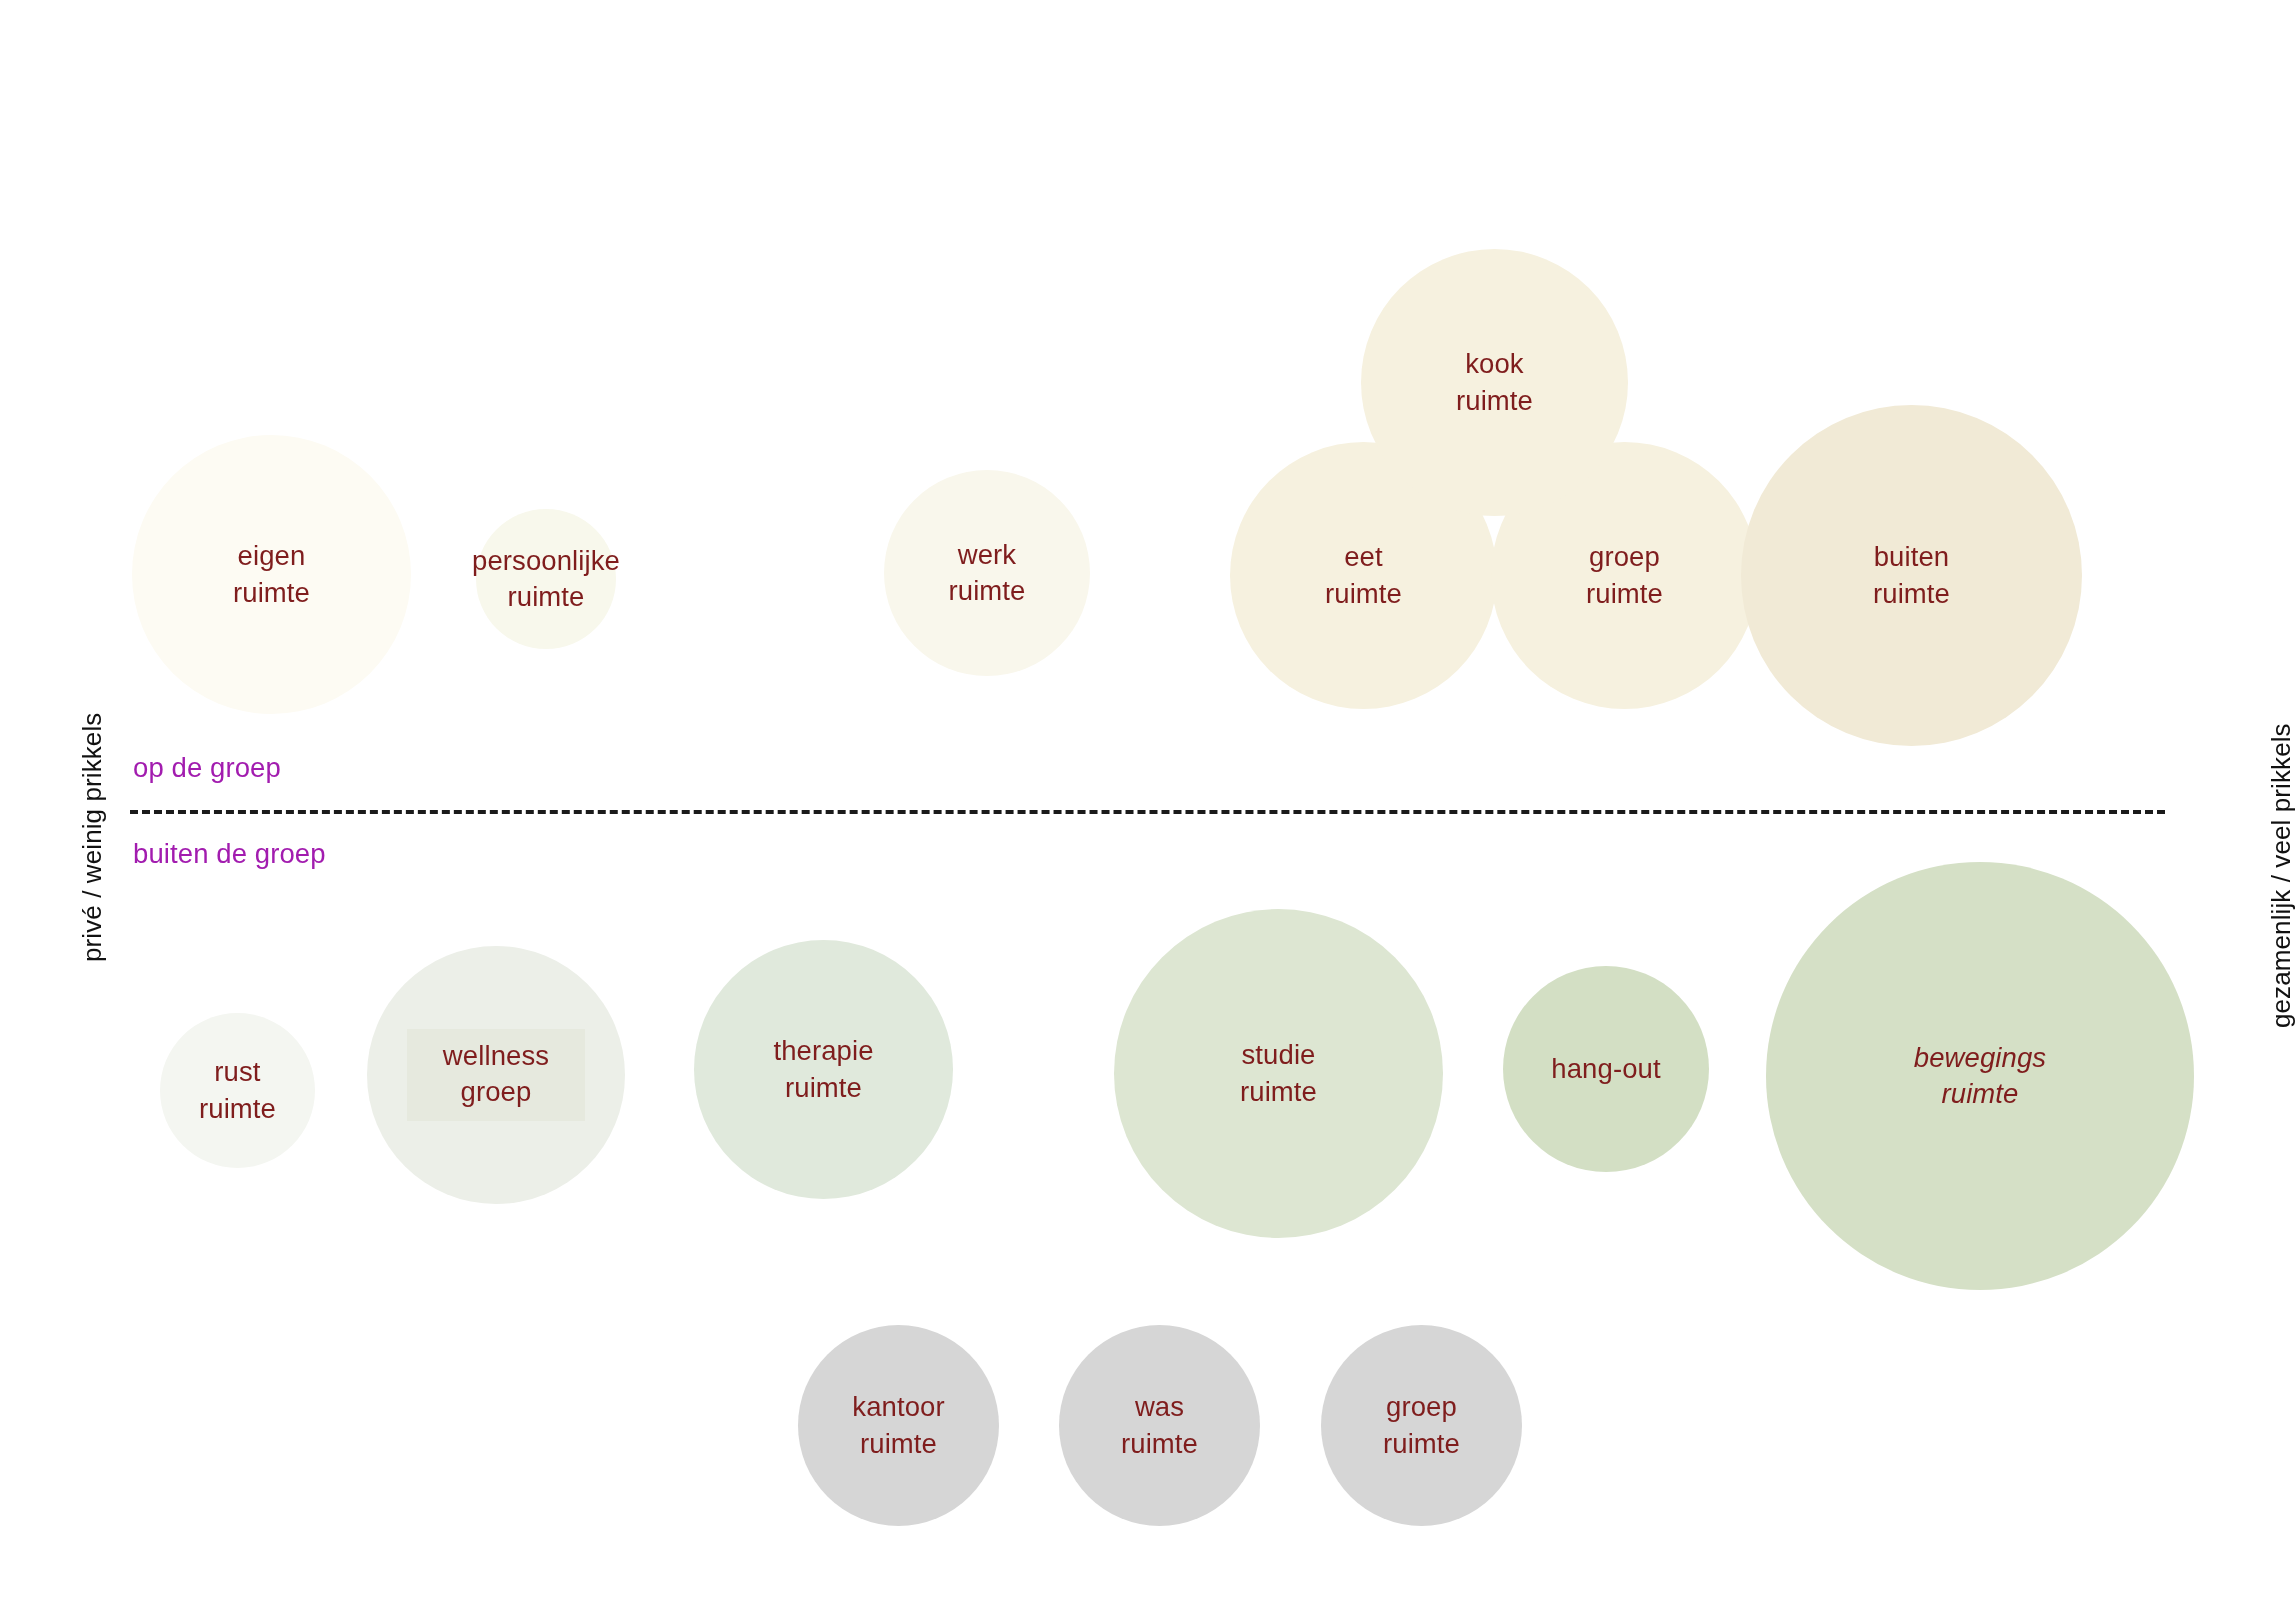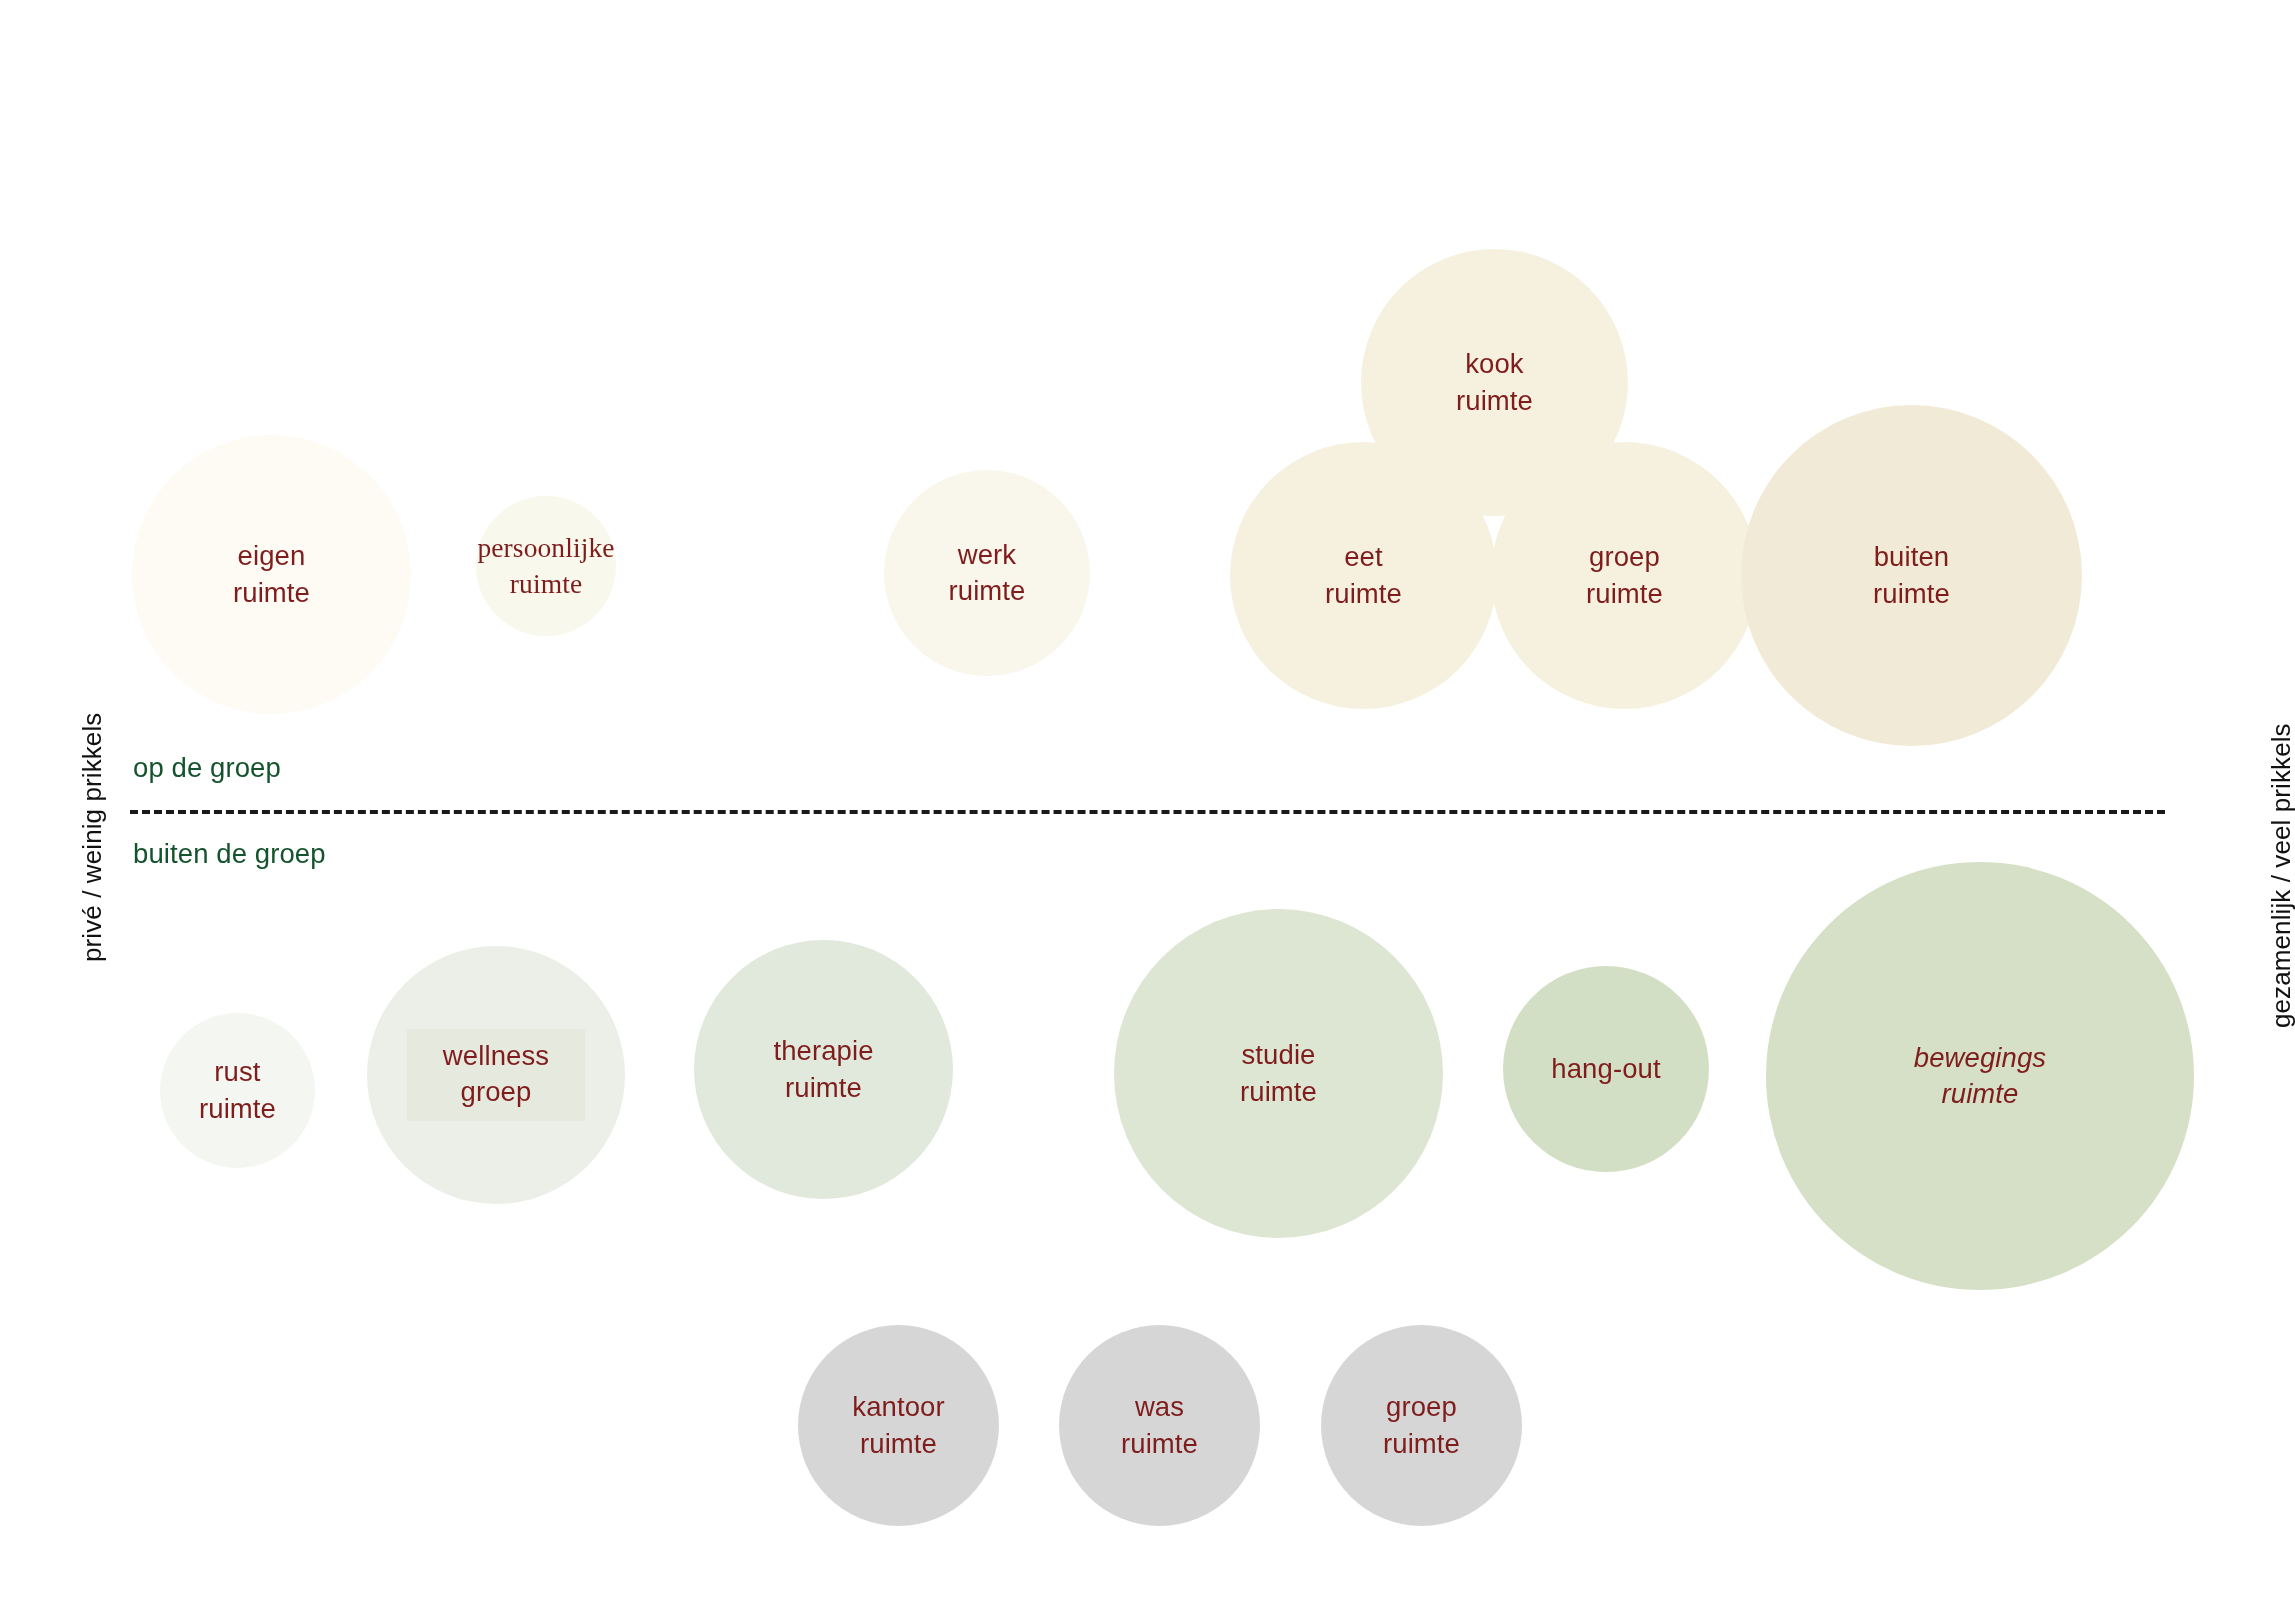"persoonlijke" div.bubble { font-family: Liberation Serif, serif -> none; top: 496px -> 509px }
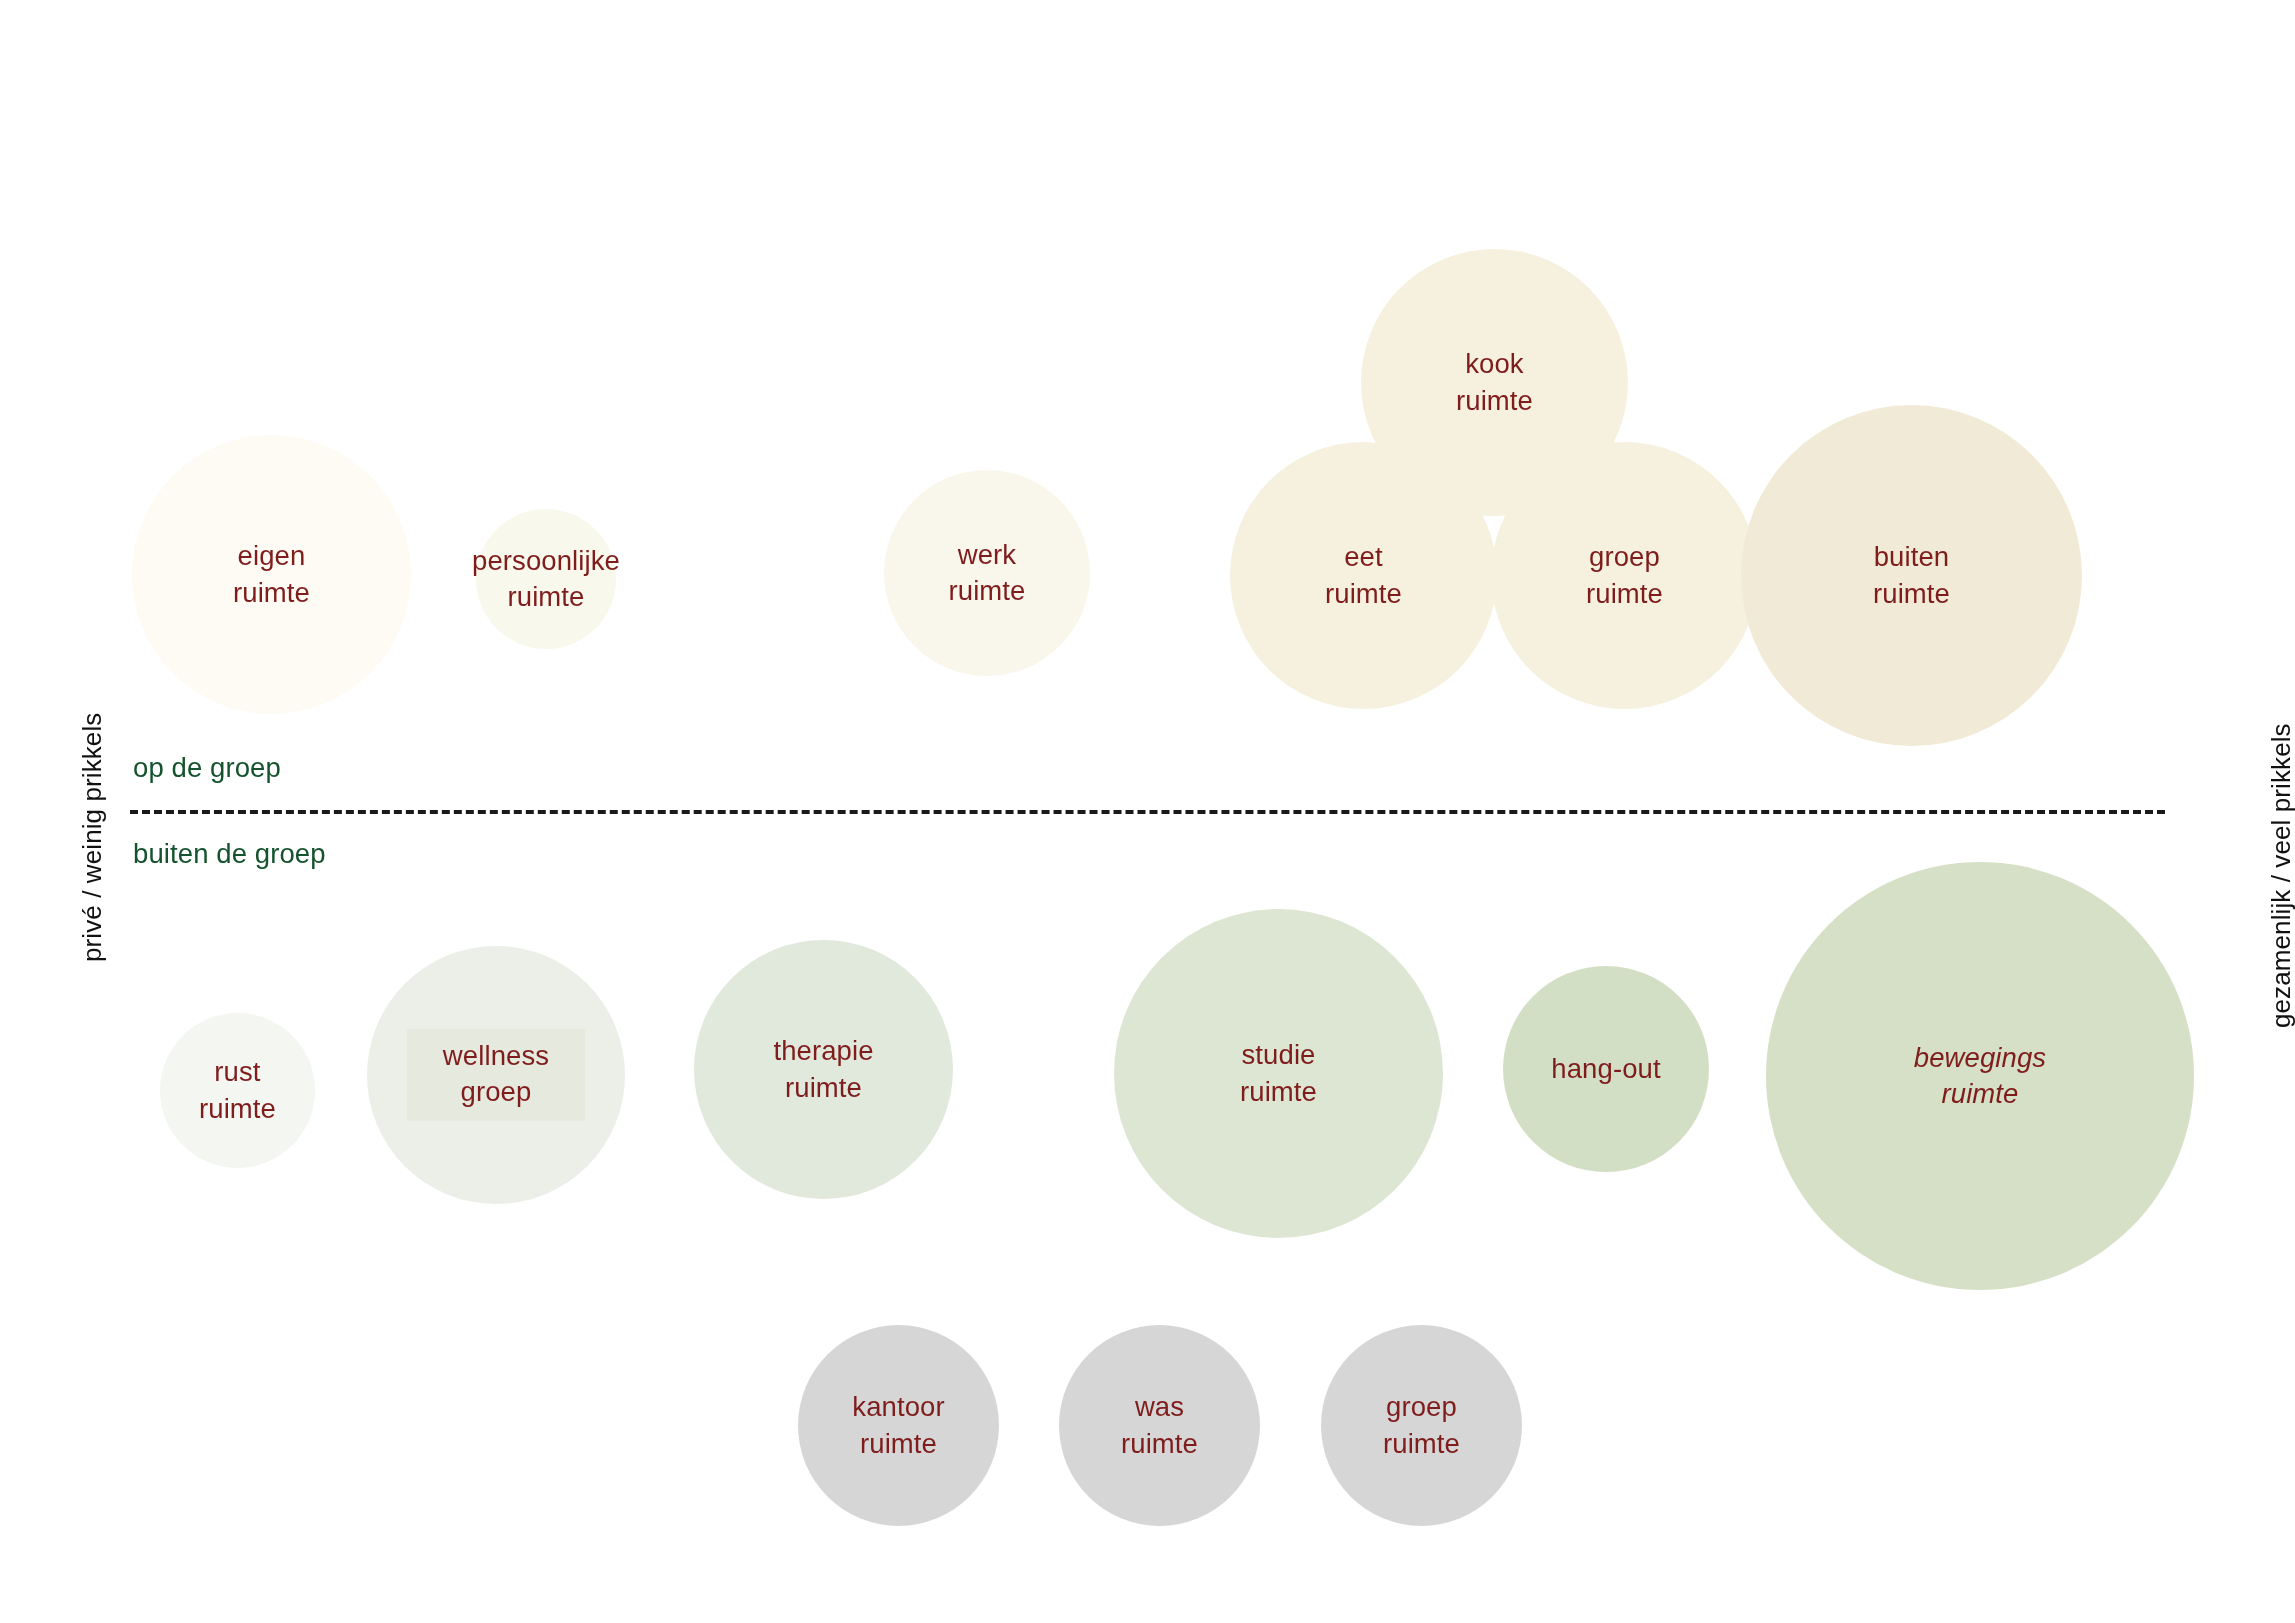"op de groep" .divider-caption { color: #14532d -> #a21caf }
